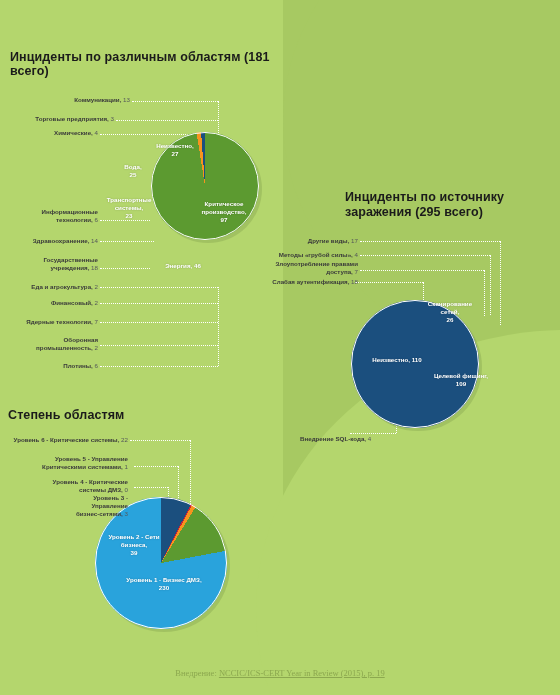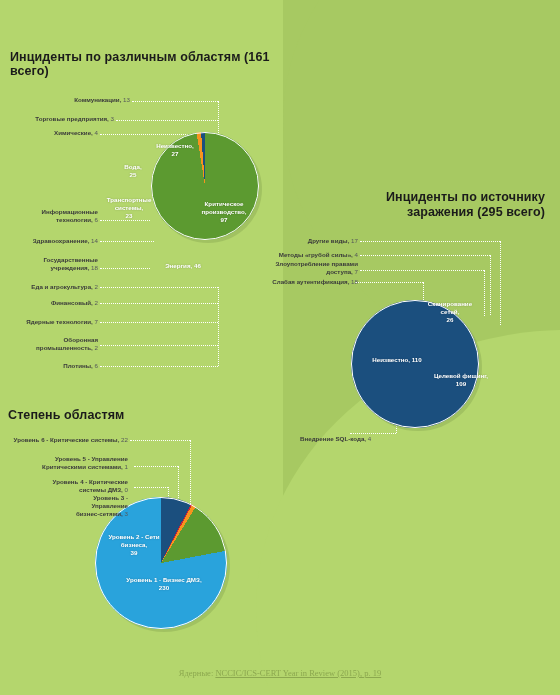"Инциденты по различным областям (161" div.chart-title { text: 161 -> 181 }
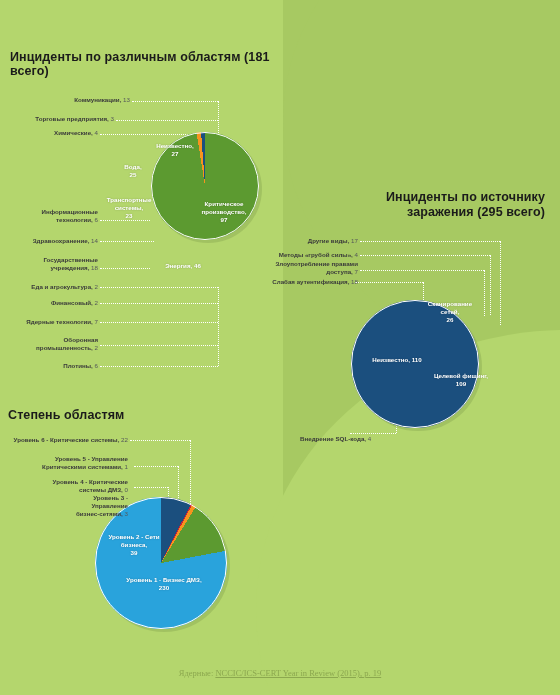"Инциденты по источнику заражения (295" #title-source { text-align: right -> left }
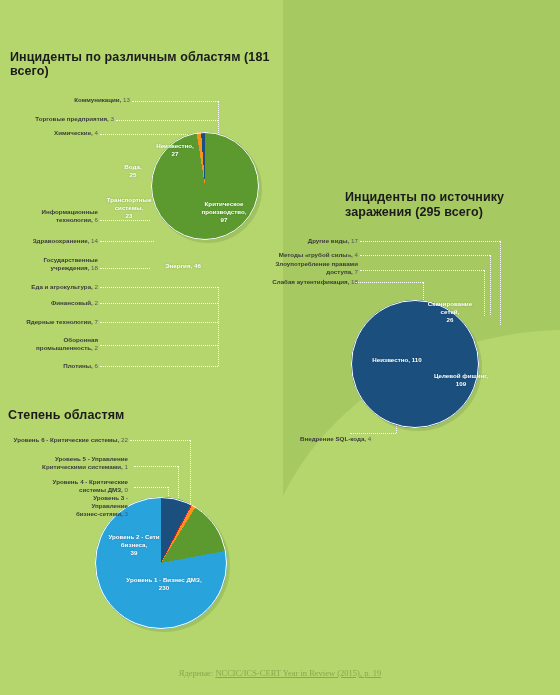"Ядерные:" span { text: Ядерные -> Внедрение }
